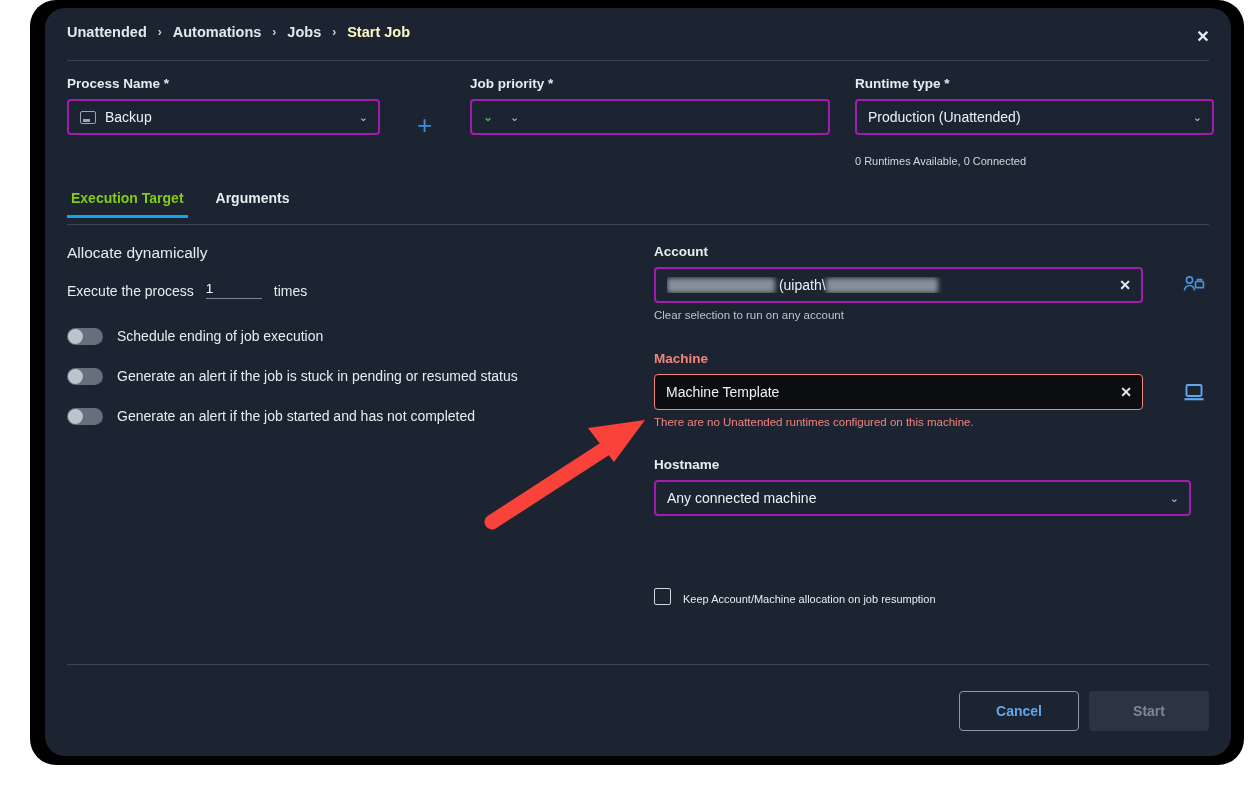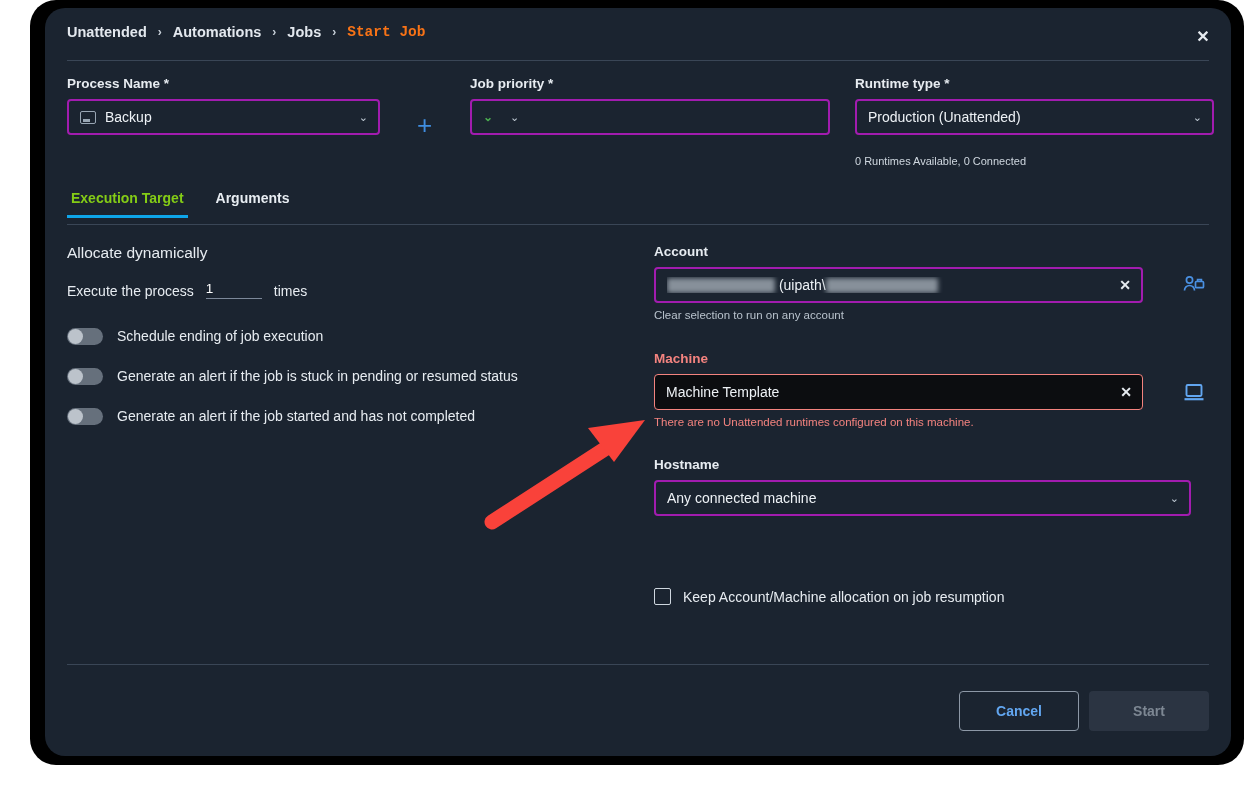"Start Job" .crumb.last { color: #f97316 -> #fef9c3; font-family: Liberation Mono, monospace -> none }
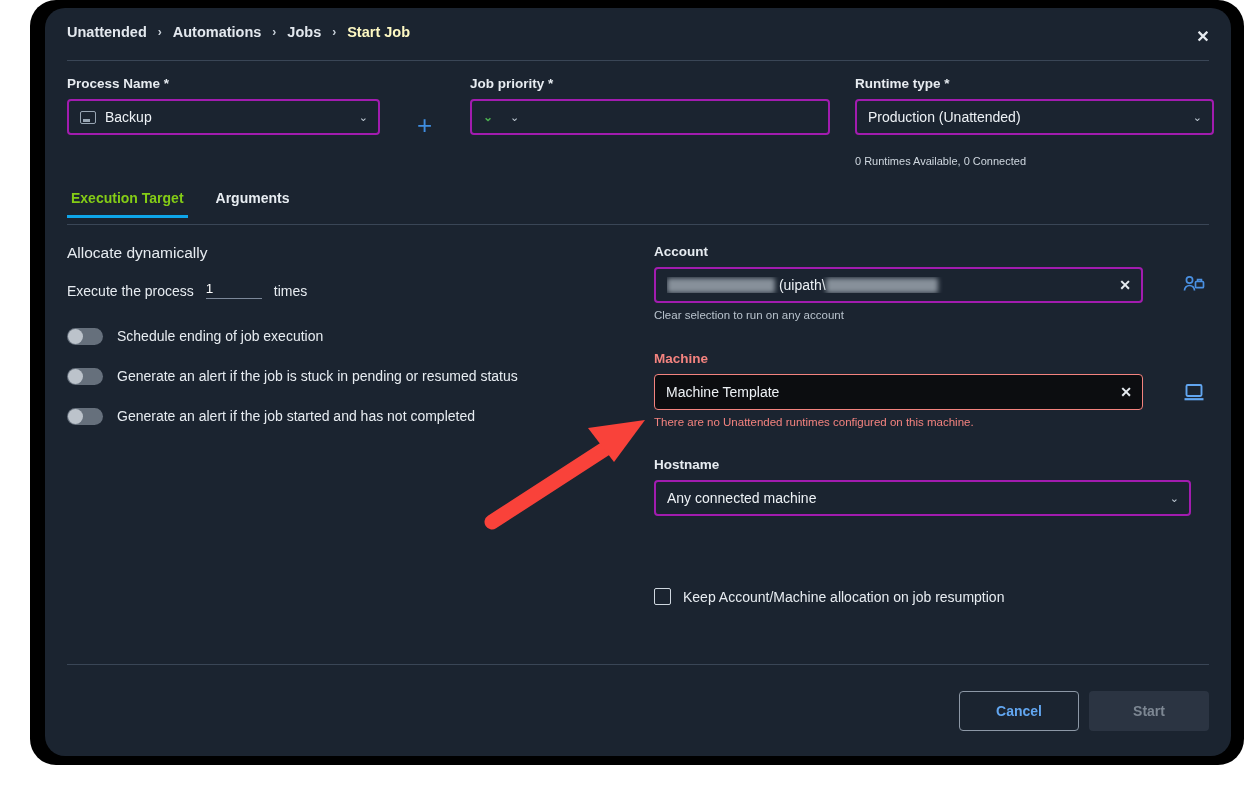"Keep Account/Machine allocation on job" .checkbox-row { font-size: 14px -> 11px }
